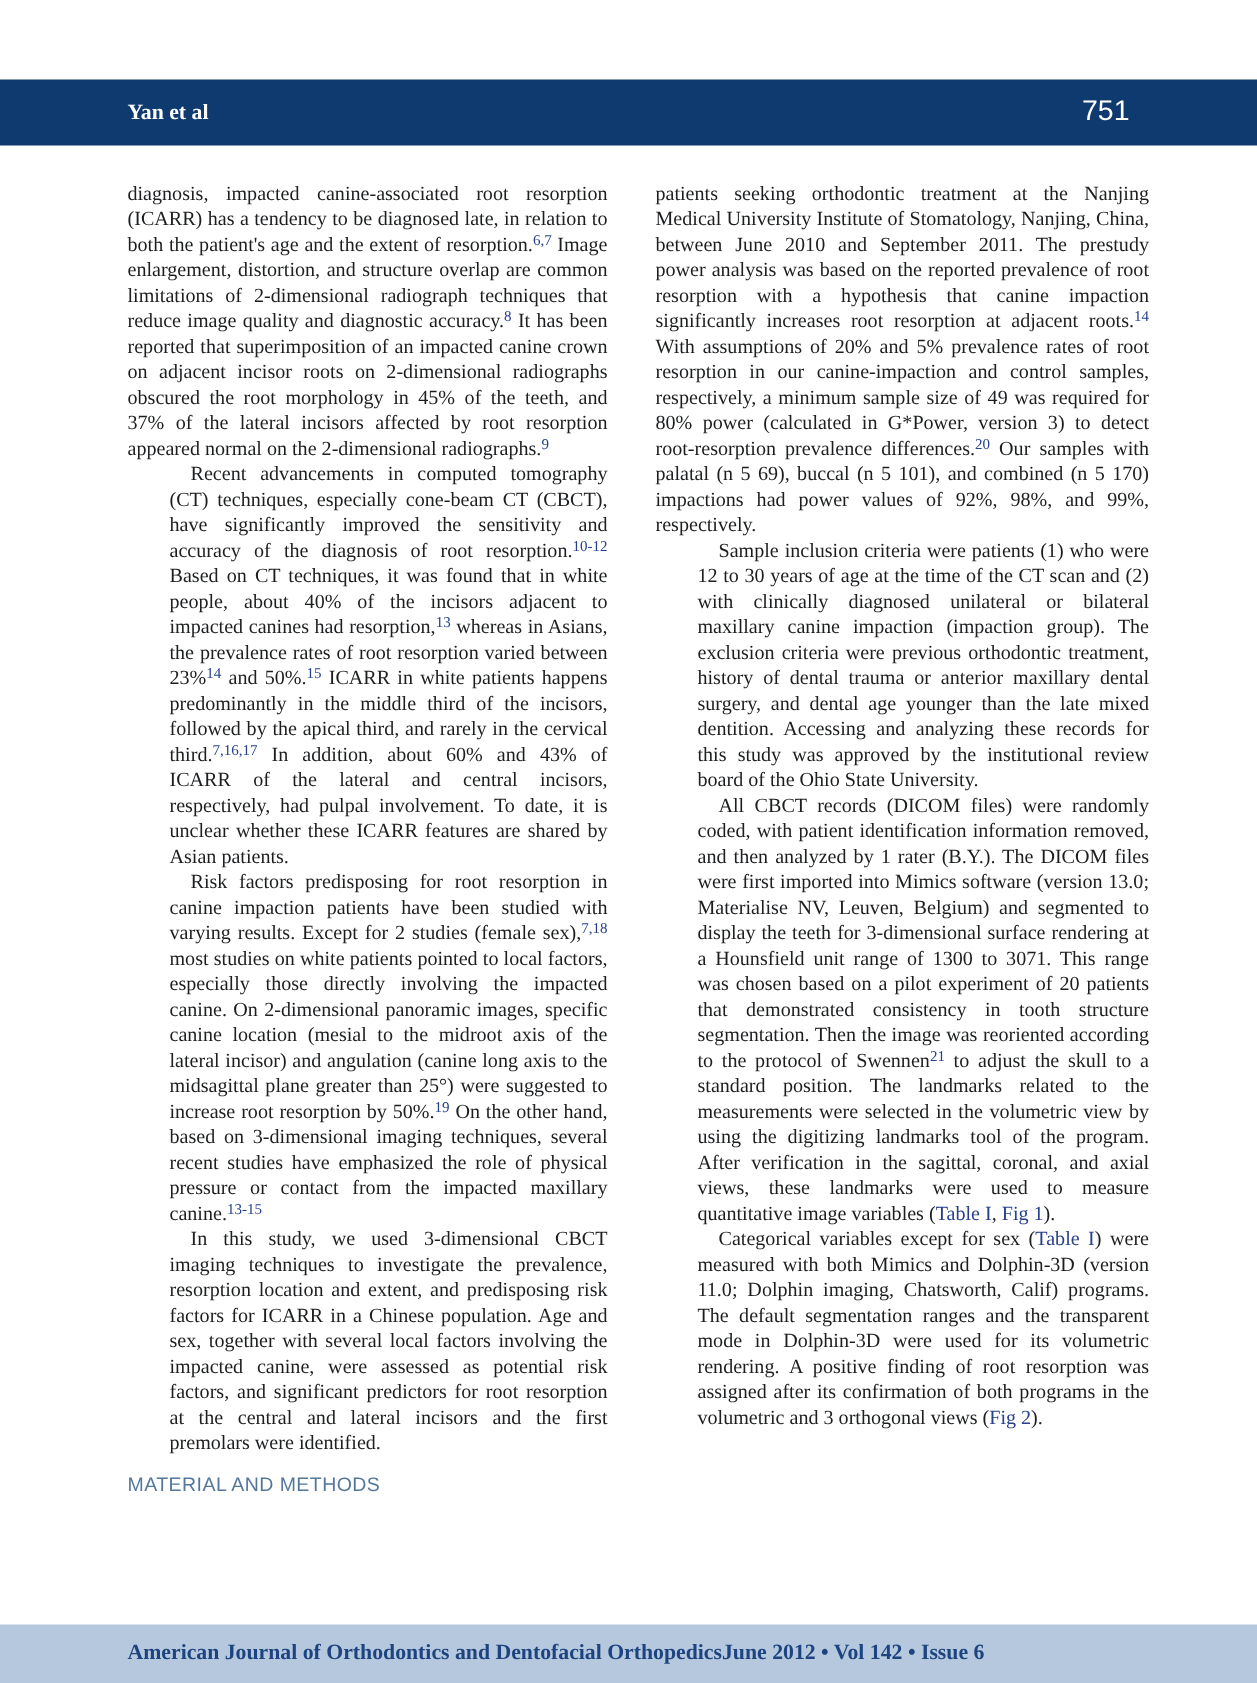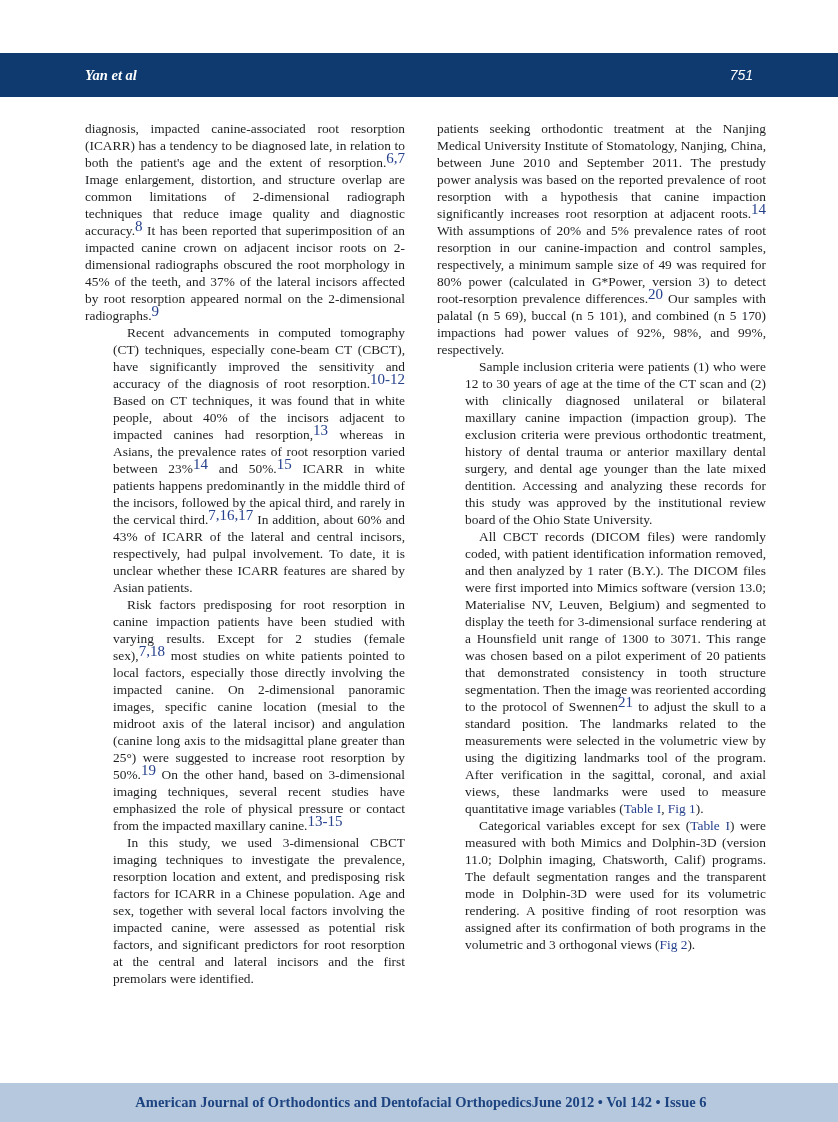"Yan et al" .header-bar { font-style: italic -> none }
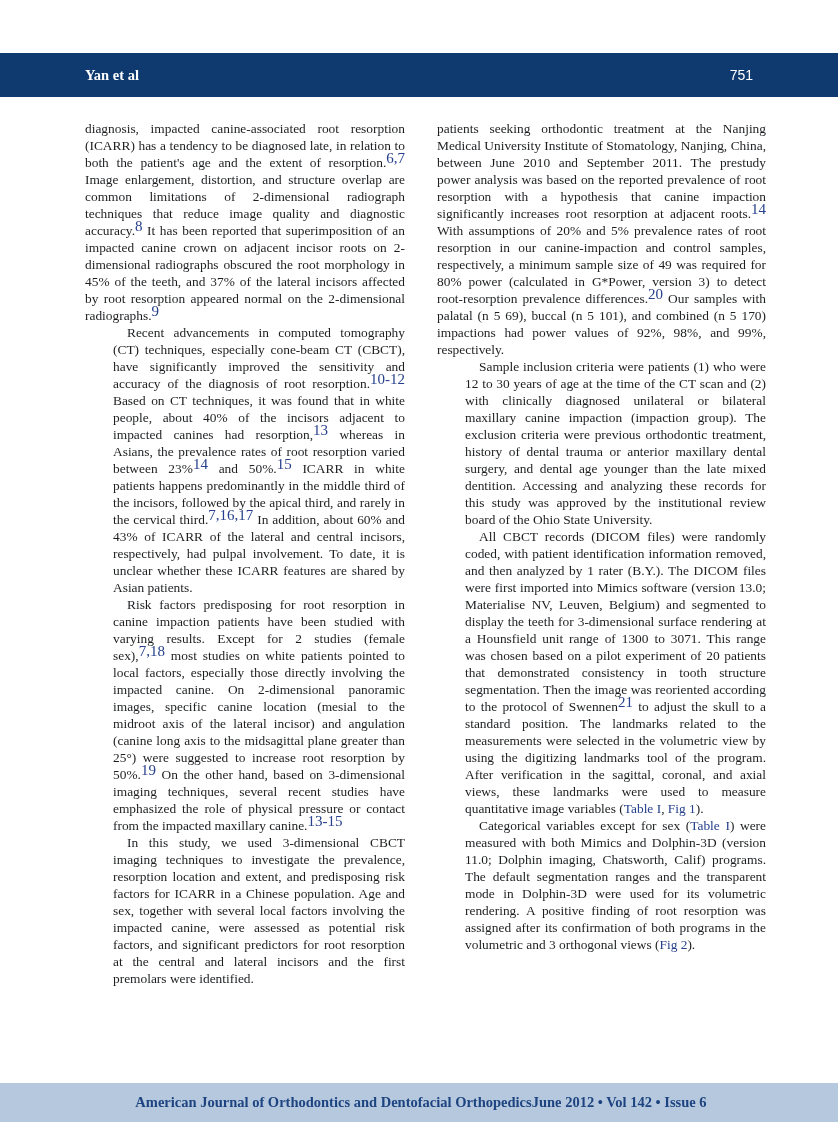"751" .page-number { font-size: 14px -> 19px }
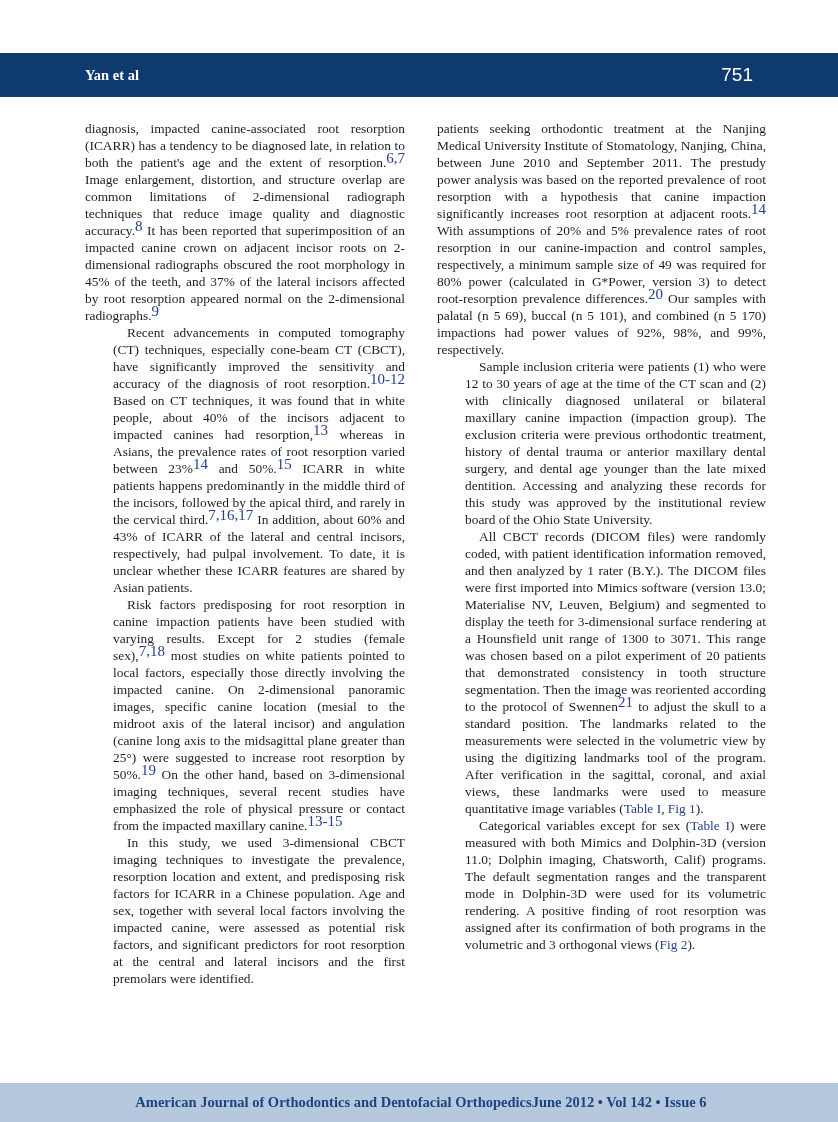"6,7" .citation { font-size: 15px -> 10px }
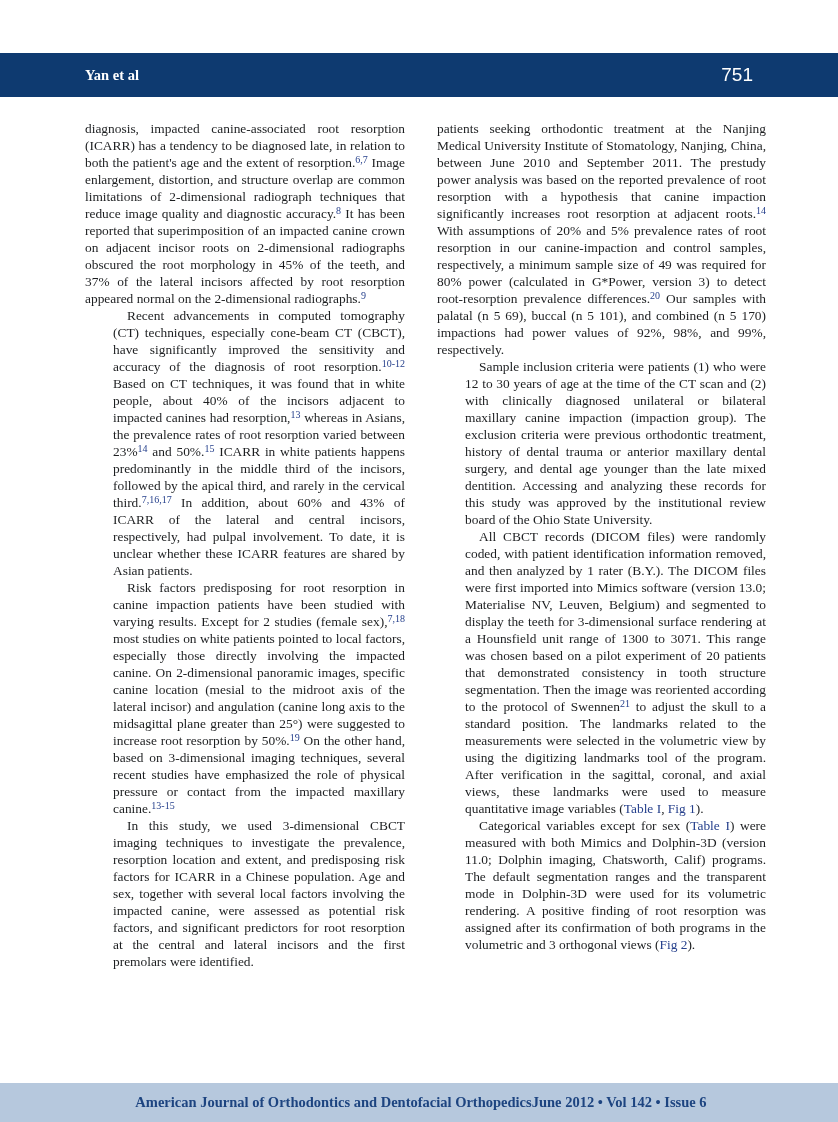"MATERIAL AND METHODS" h2.section-heading { html: none -> <h2>MATERIAL AND METHODS</h2> }
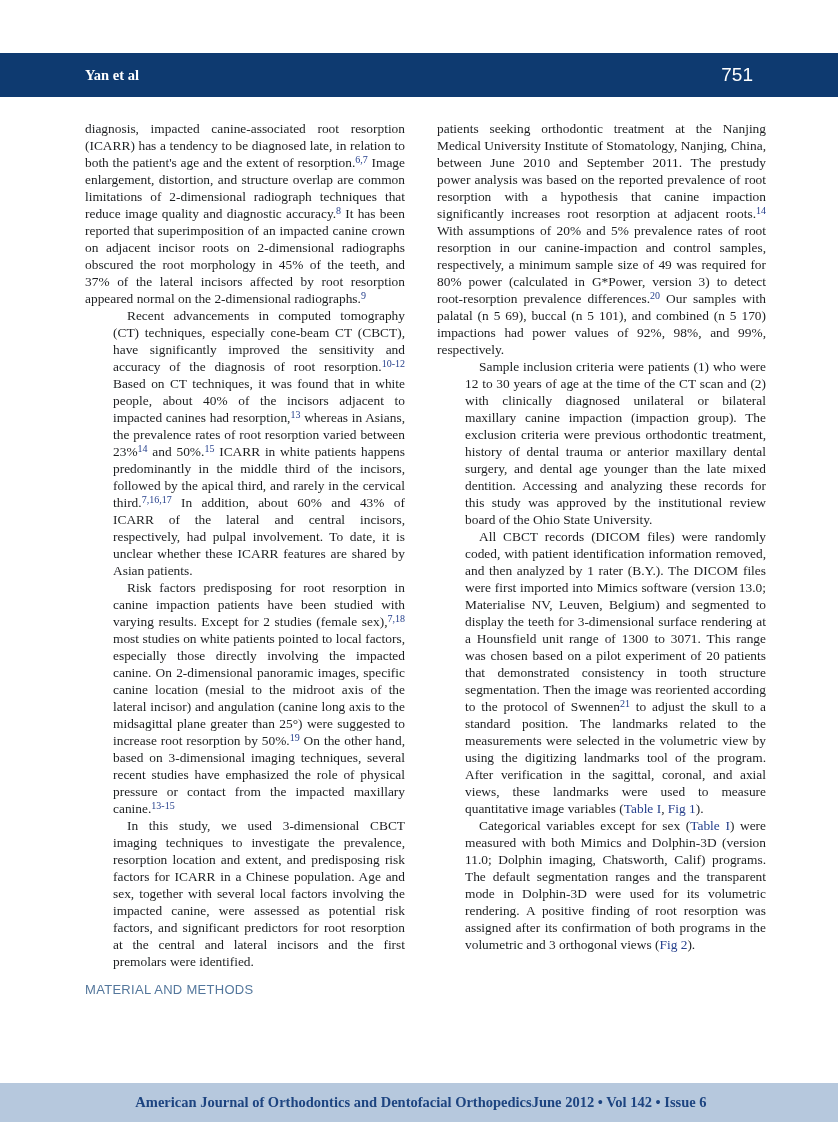"American Journal of Orthodontics and" .footer-bar { justify-content: center -> flex-start }
